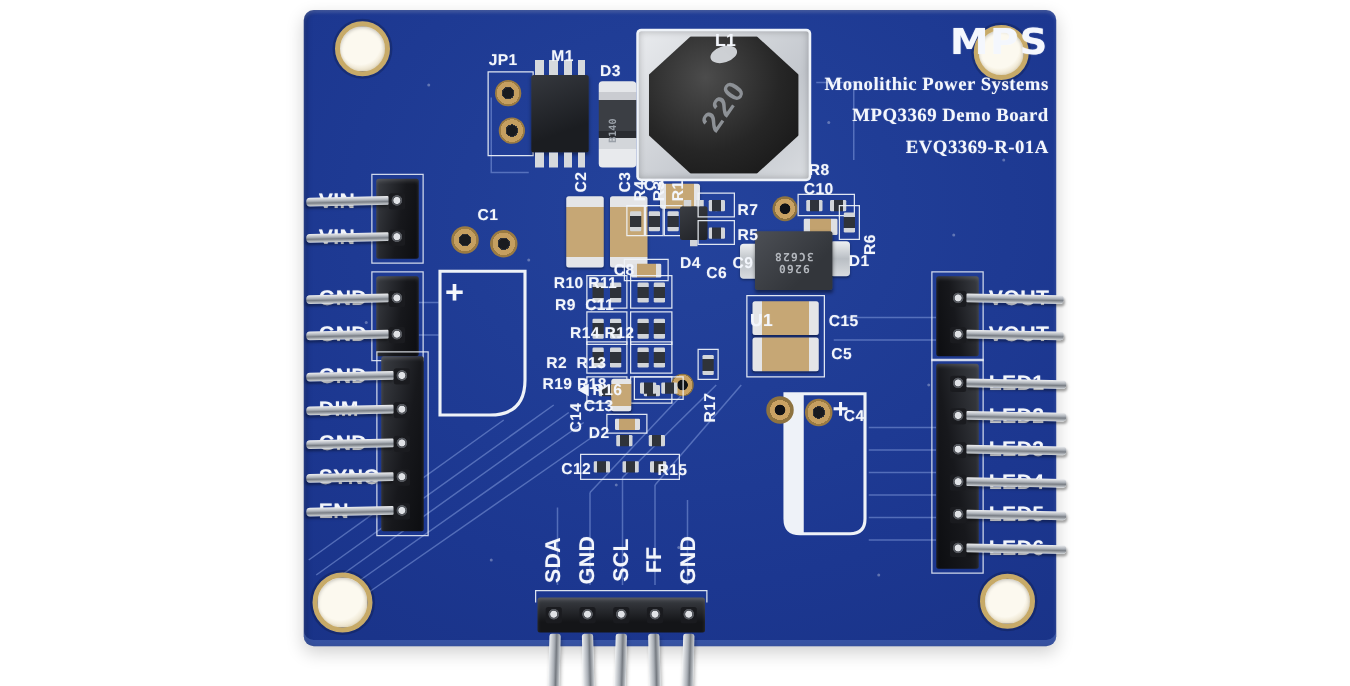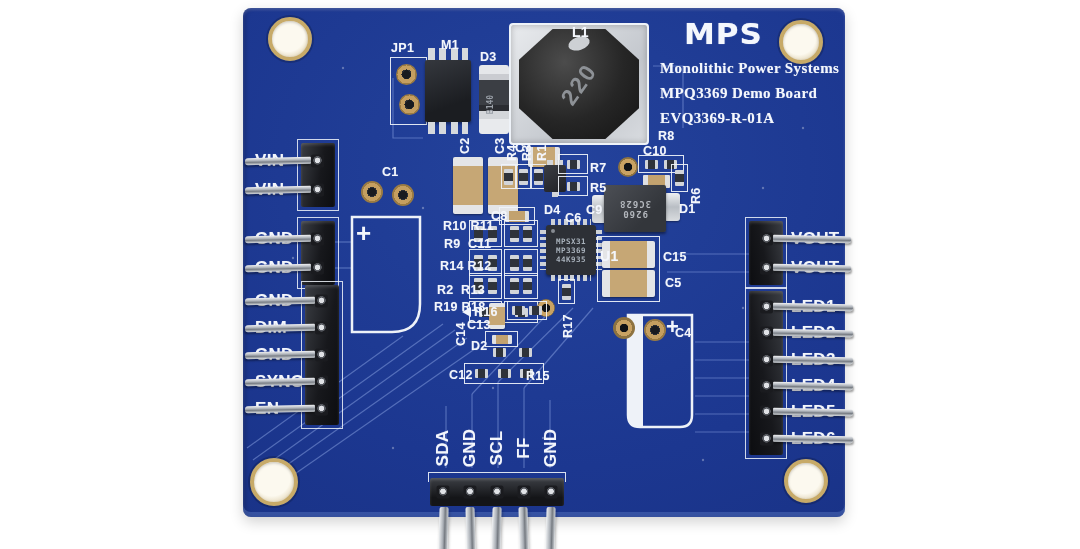"MPS" .titleblock { left: 417px -> 391px; text-align: none -> right }
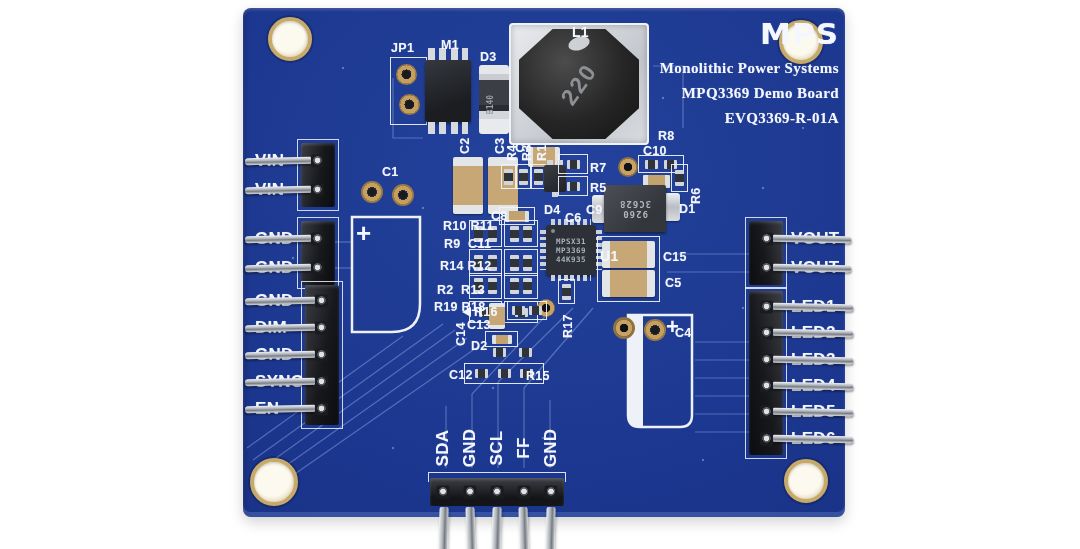"R8" span.ref { left: 415px -> 404px }
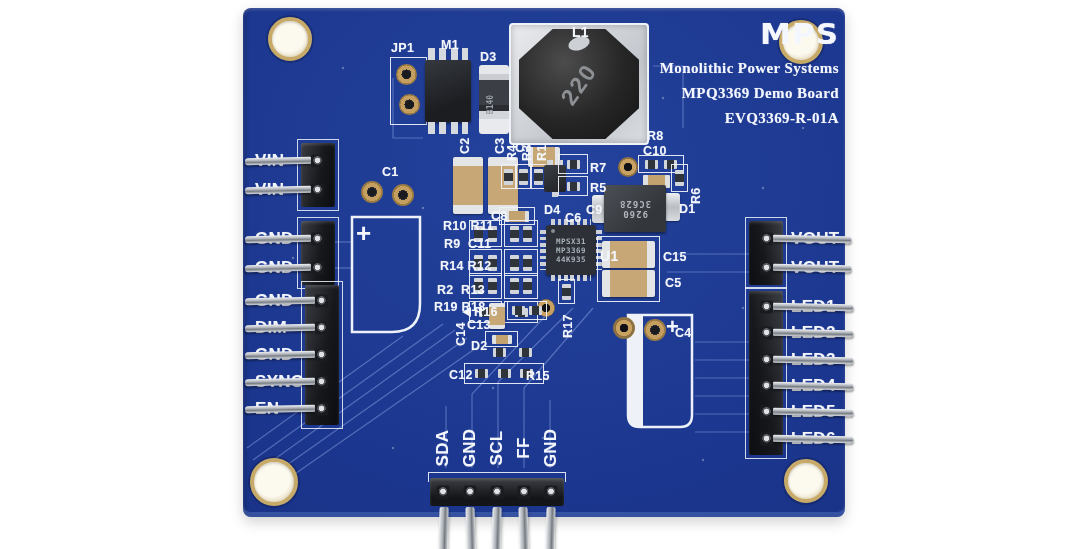"MPSX31" div.cmp { html: <div> <span></span> <span></span> <span></span> <span></span> <span></span> <div> <div>MPSX31</div> <div>MP3369</div> <div>44K935</div> </div> </div> -> none }
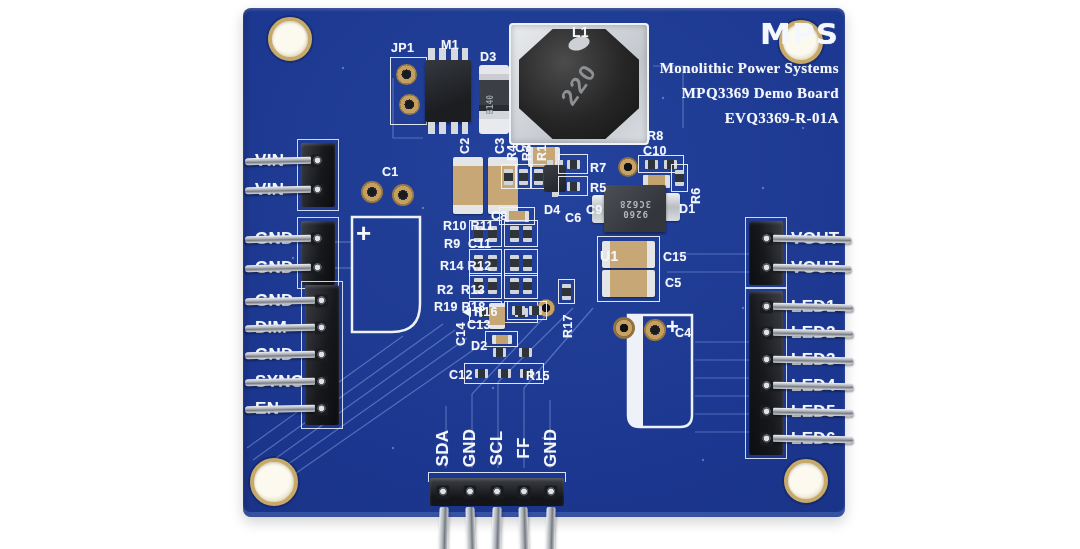"R14 R12" span.ref { left: 197px -> 213px }
